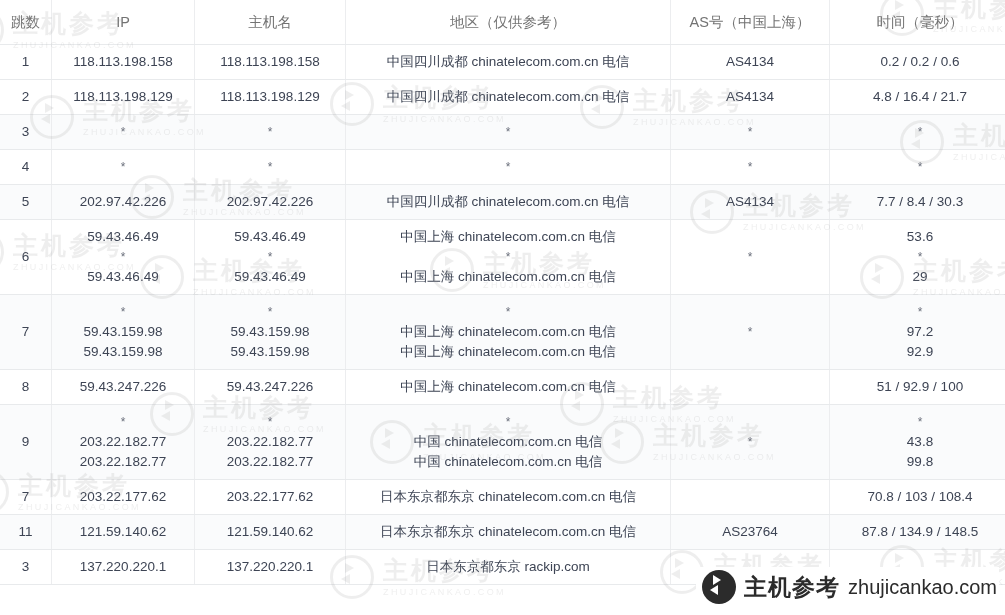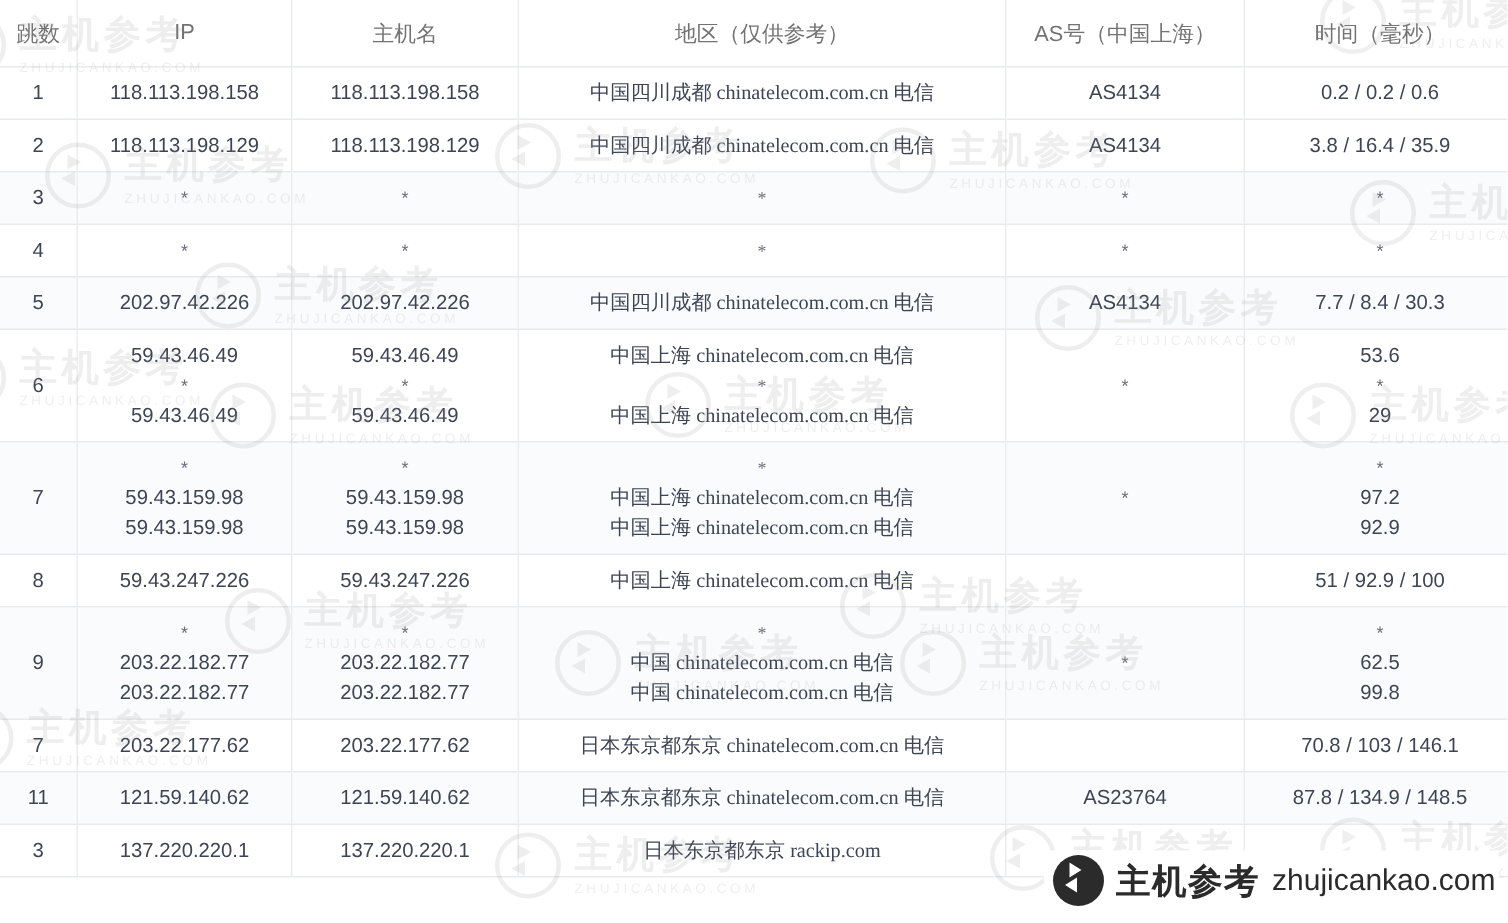"中国四川成都 chinatelecom.com.cn 电信" td.col-geo { font-family: Liberation Serif, serif -> none }
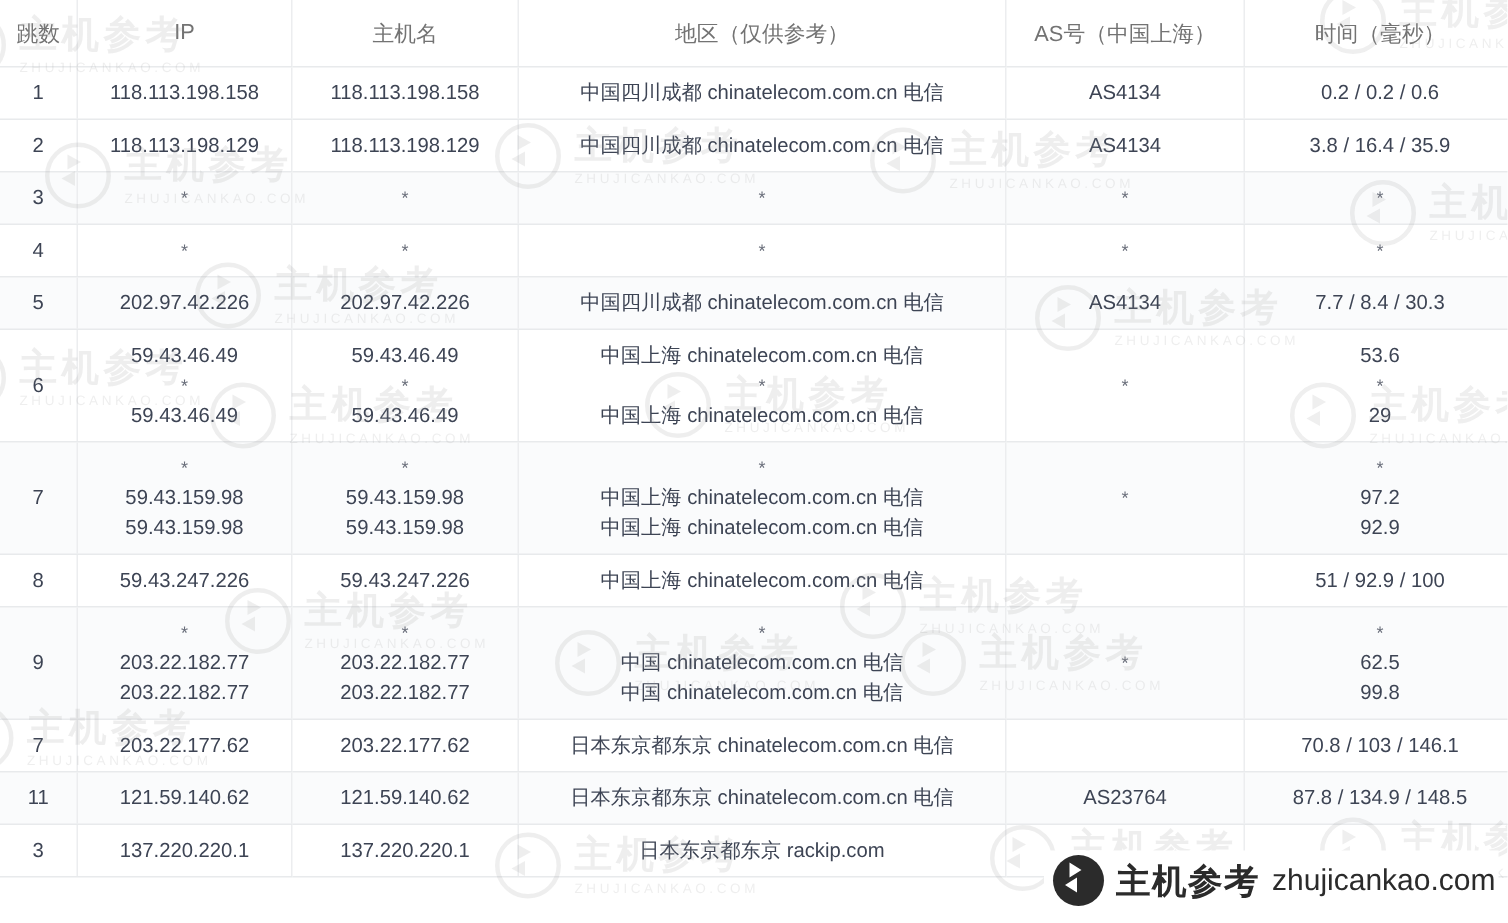"3.8 / 16.4 / 35.9" span.cellline { text: 3.8 / 16.4 / 35.9 -> 4.8 / 16.4 / 21.7 }
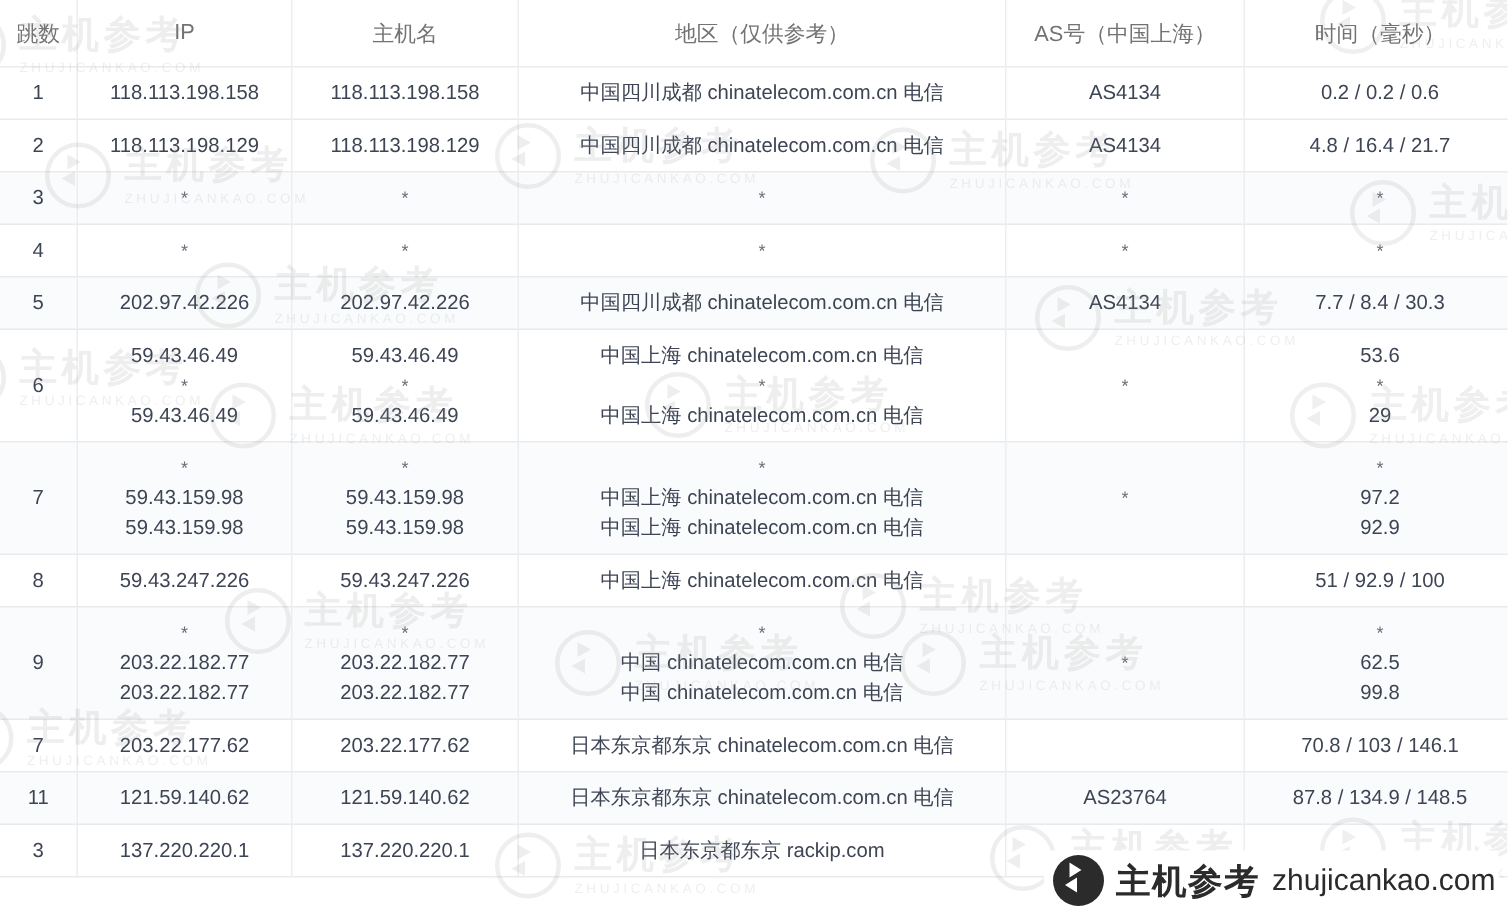"62.5" span.cellline { text: 62.5 -> 43.8 }
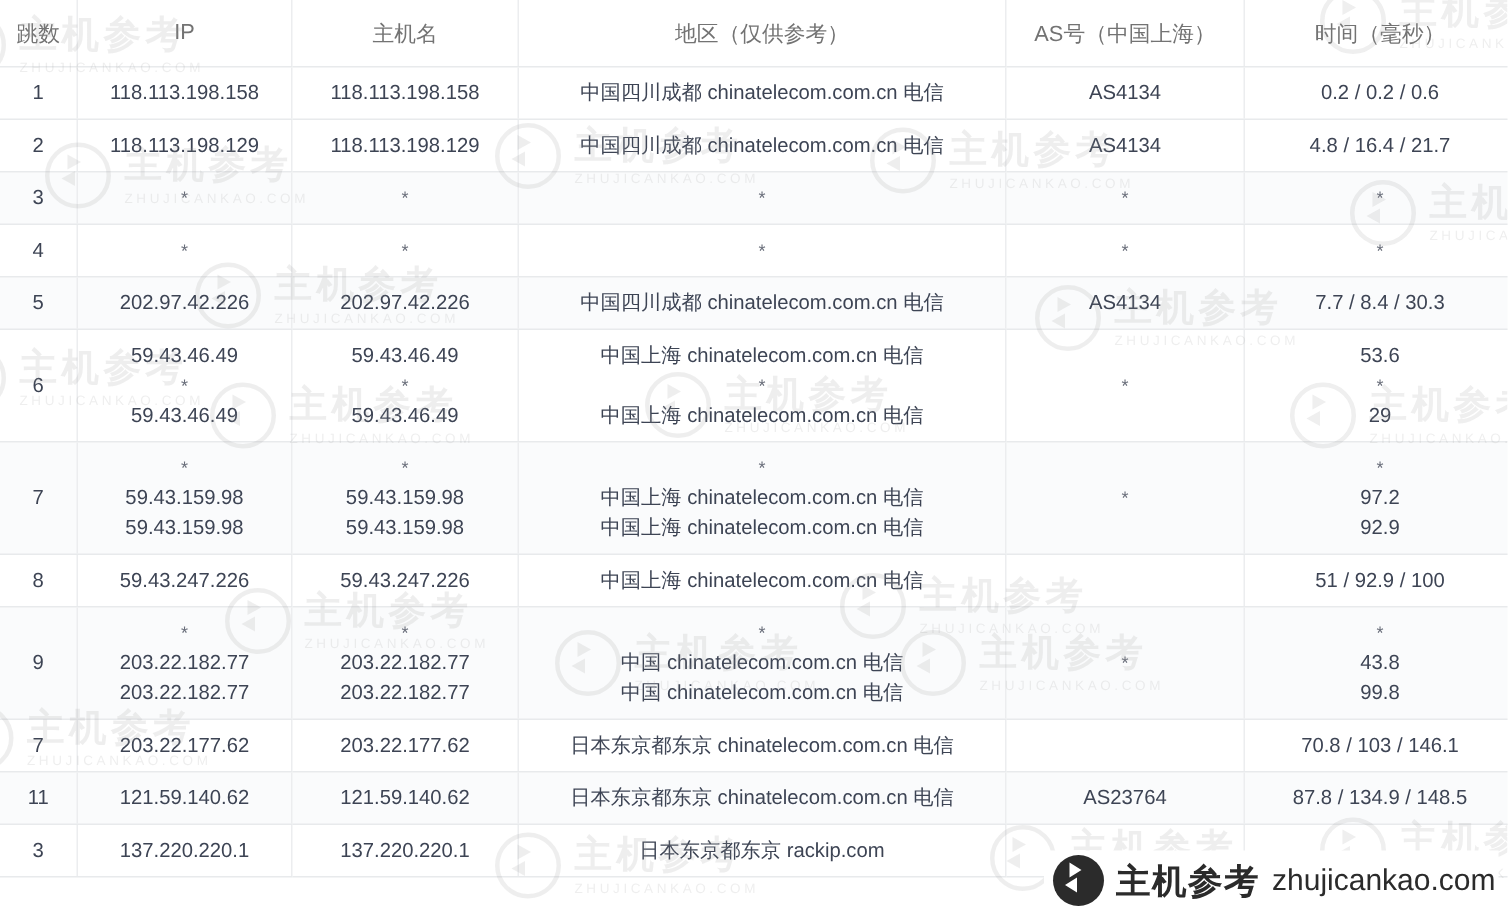"70.8 / 103 / 146.1" span.cellline { text: 146.1 -> 108.4 }
